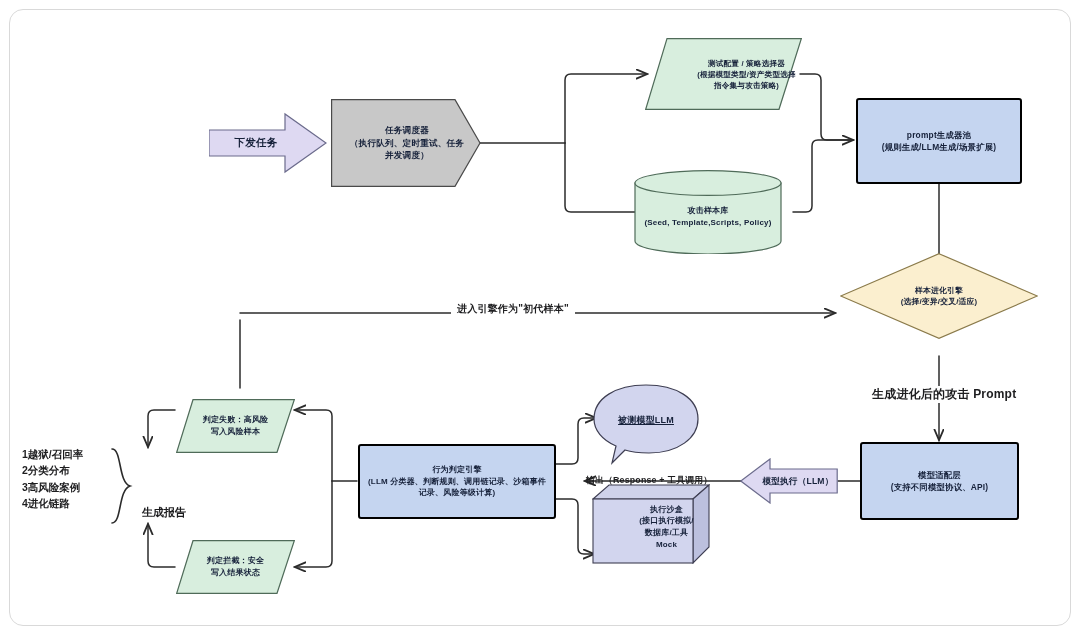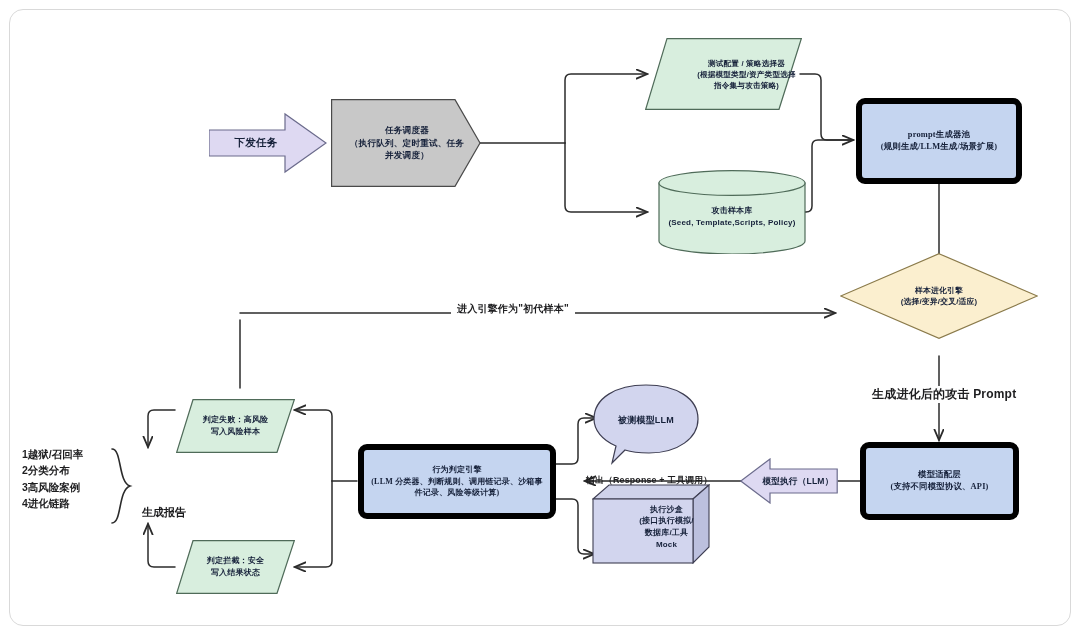"prompt生成器池" .rbox { border: 6px solid #000000 -> 2px solid #000000; border-radius: 9px -> 3px; font-family: Liberation Serif, serif -> none }
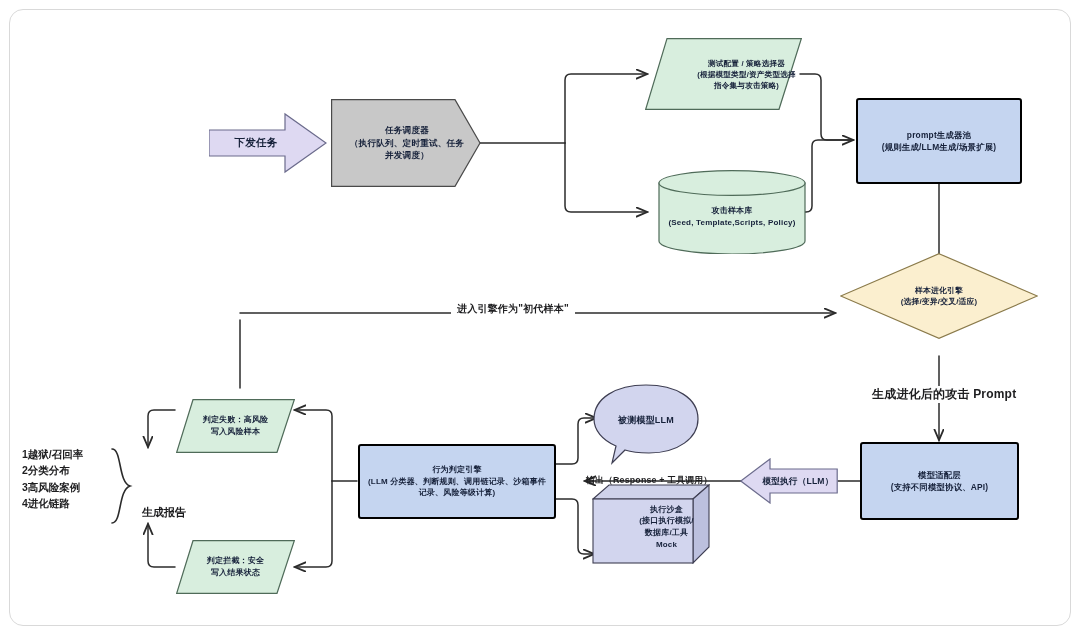"攻击样本库" div.node { left: 658px -> 634px }
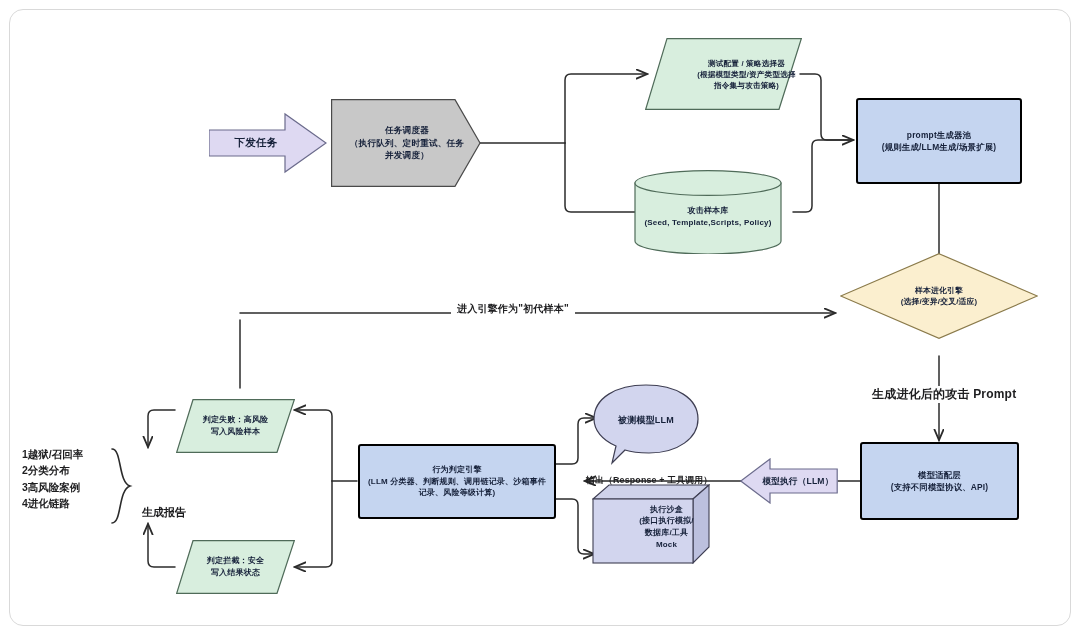"被测模型LLM" span.txt { text-decoration: none -> underline }
